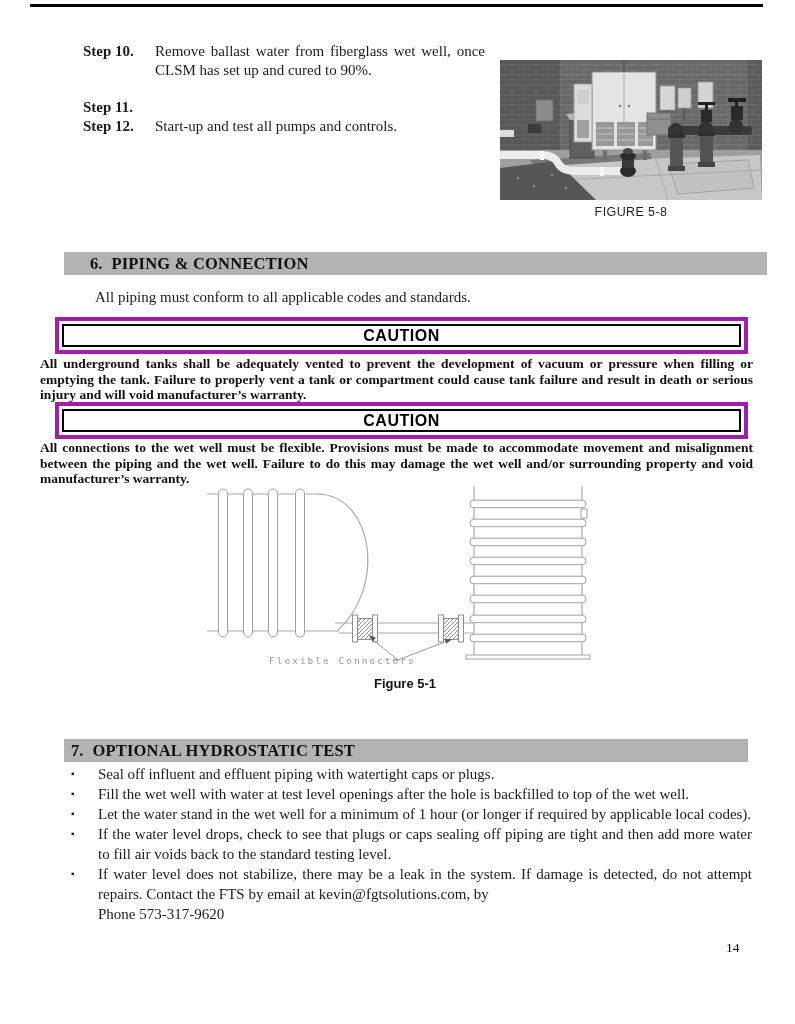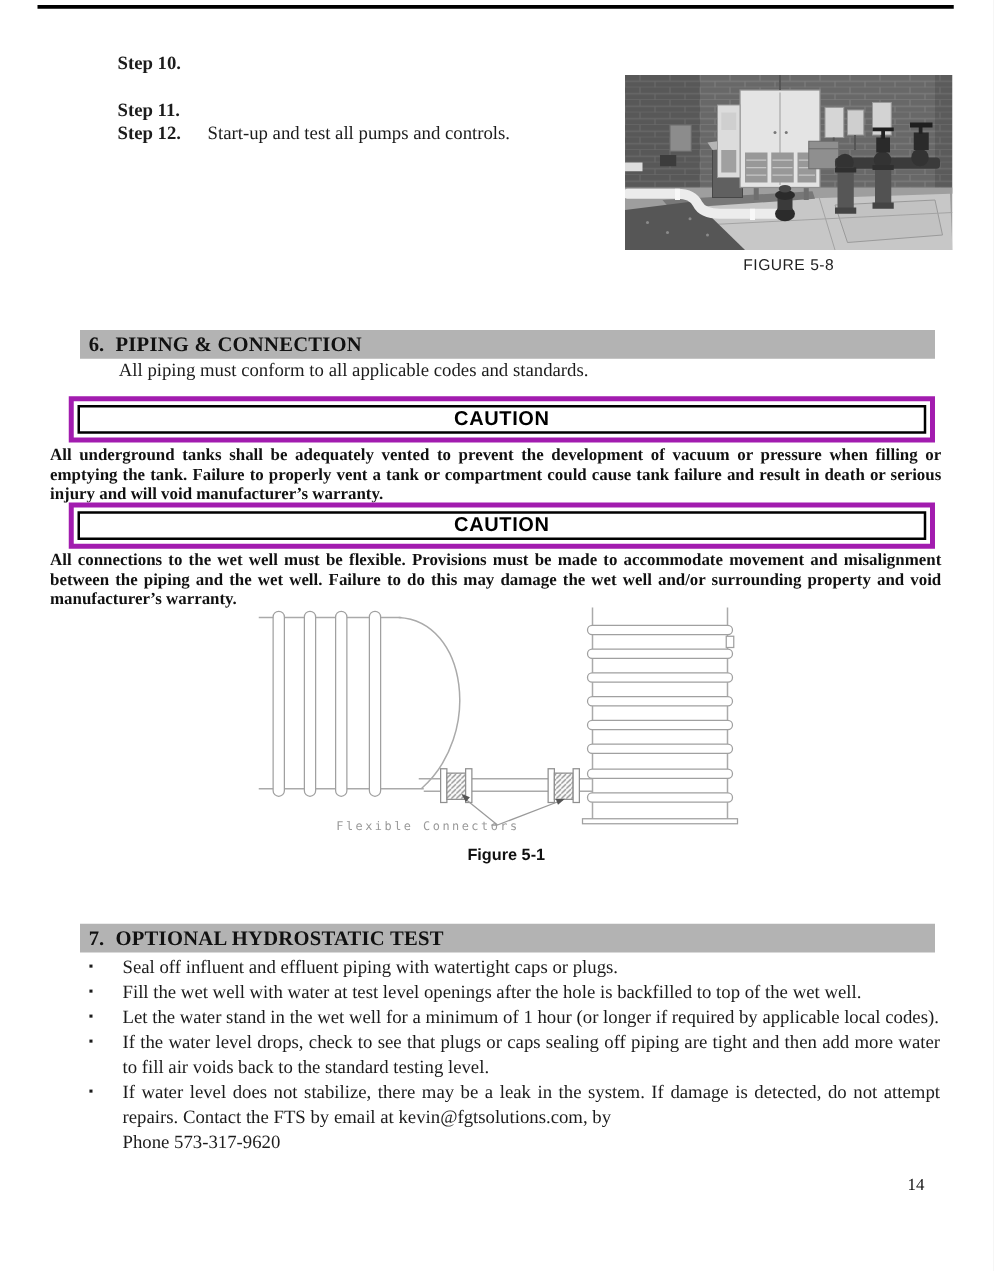"Step 10." .steps { left: 94px -> 83px }
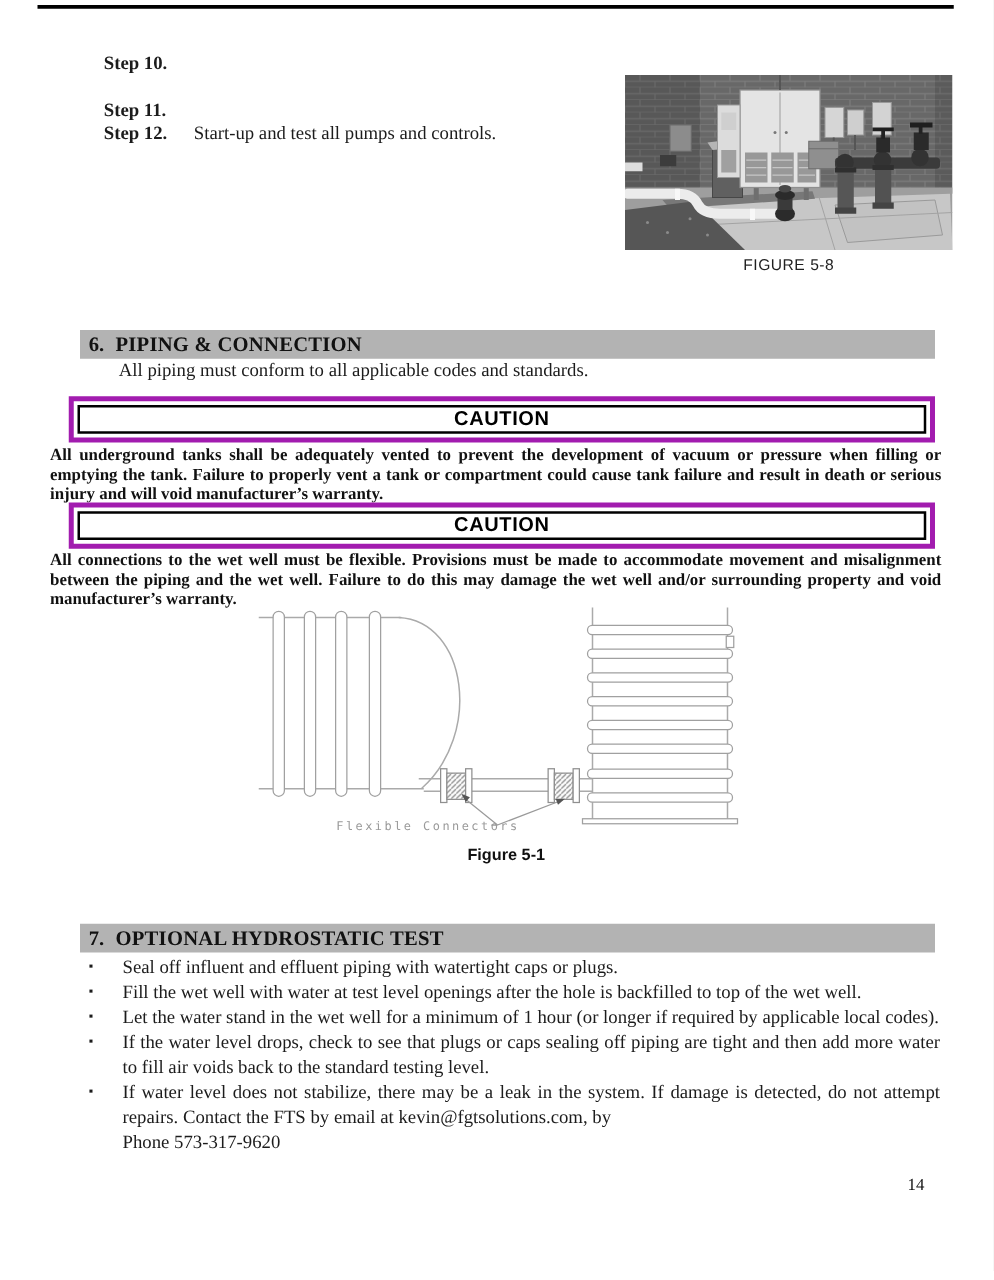"Remove ballast water from fiberglass" div.step-text { html: none -> <div>Remove ballast water from fiberglass wet well, once CLSM has set up and cured to 90%.</div> }
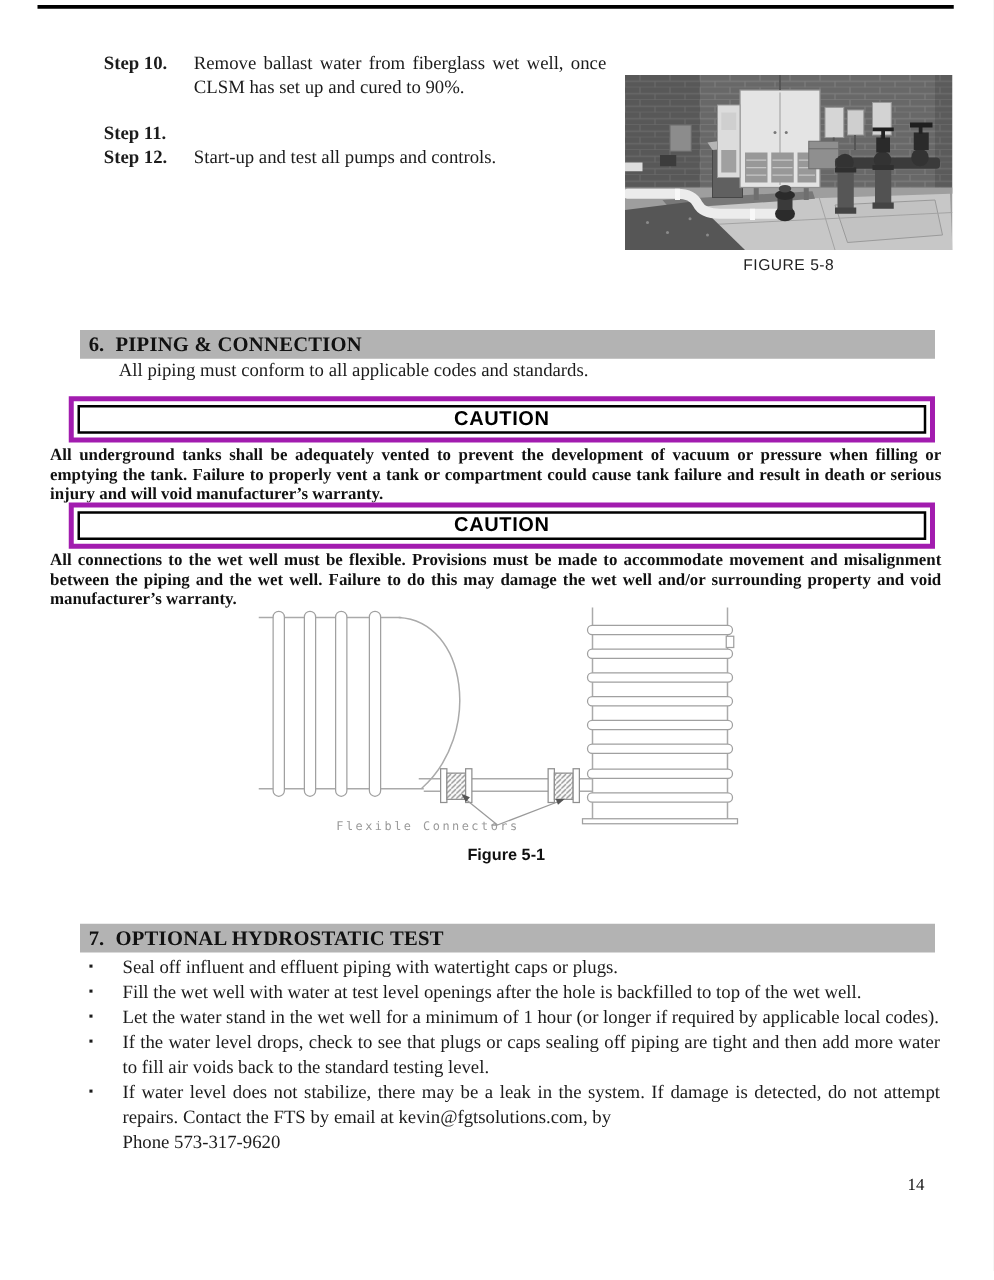"6. PIPING & CONNECTION" .sec6 { padding-left: none -> 19px; top: 264px -> 252px }
